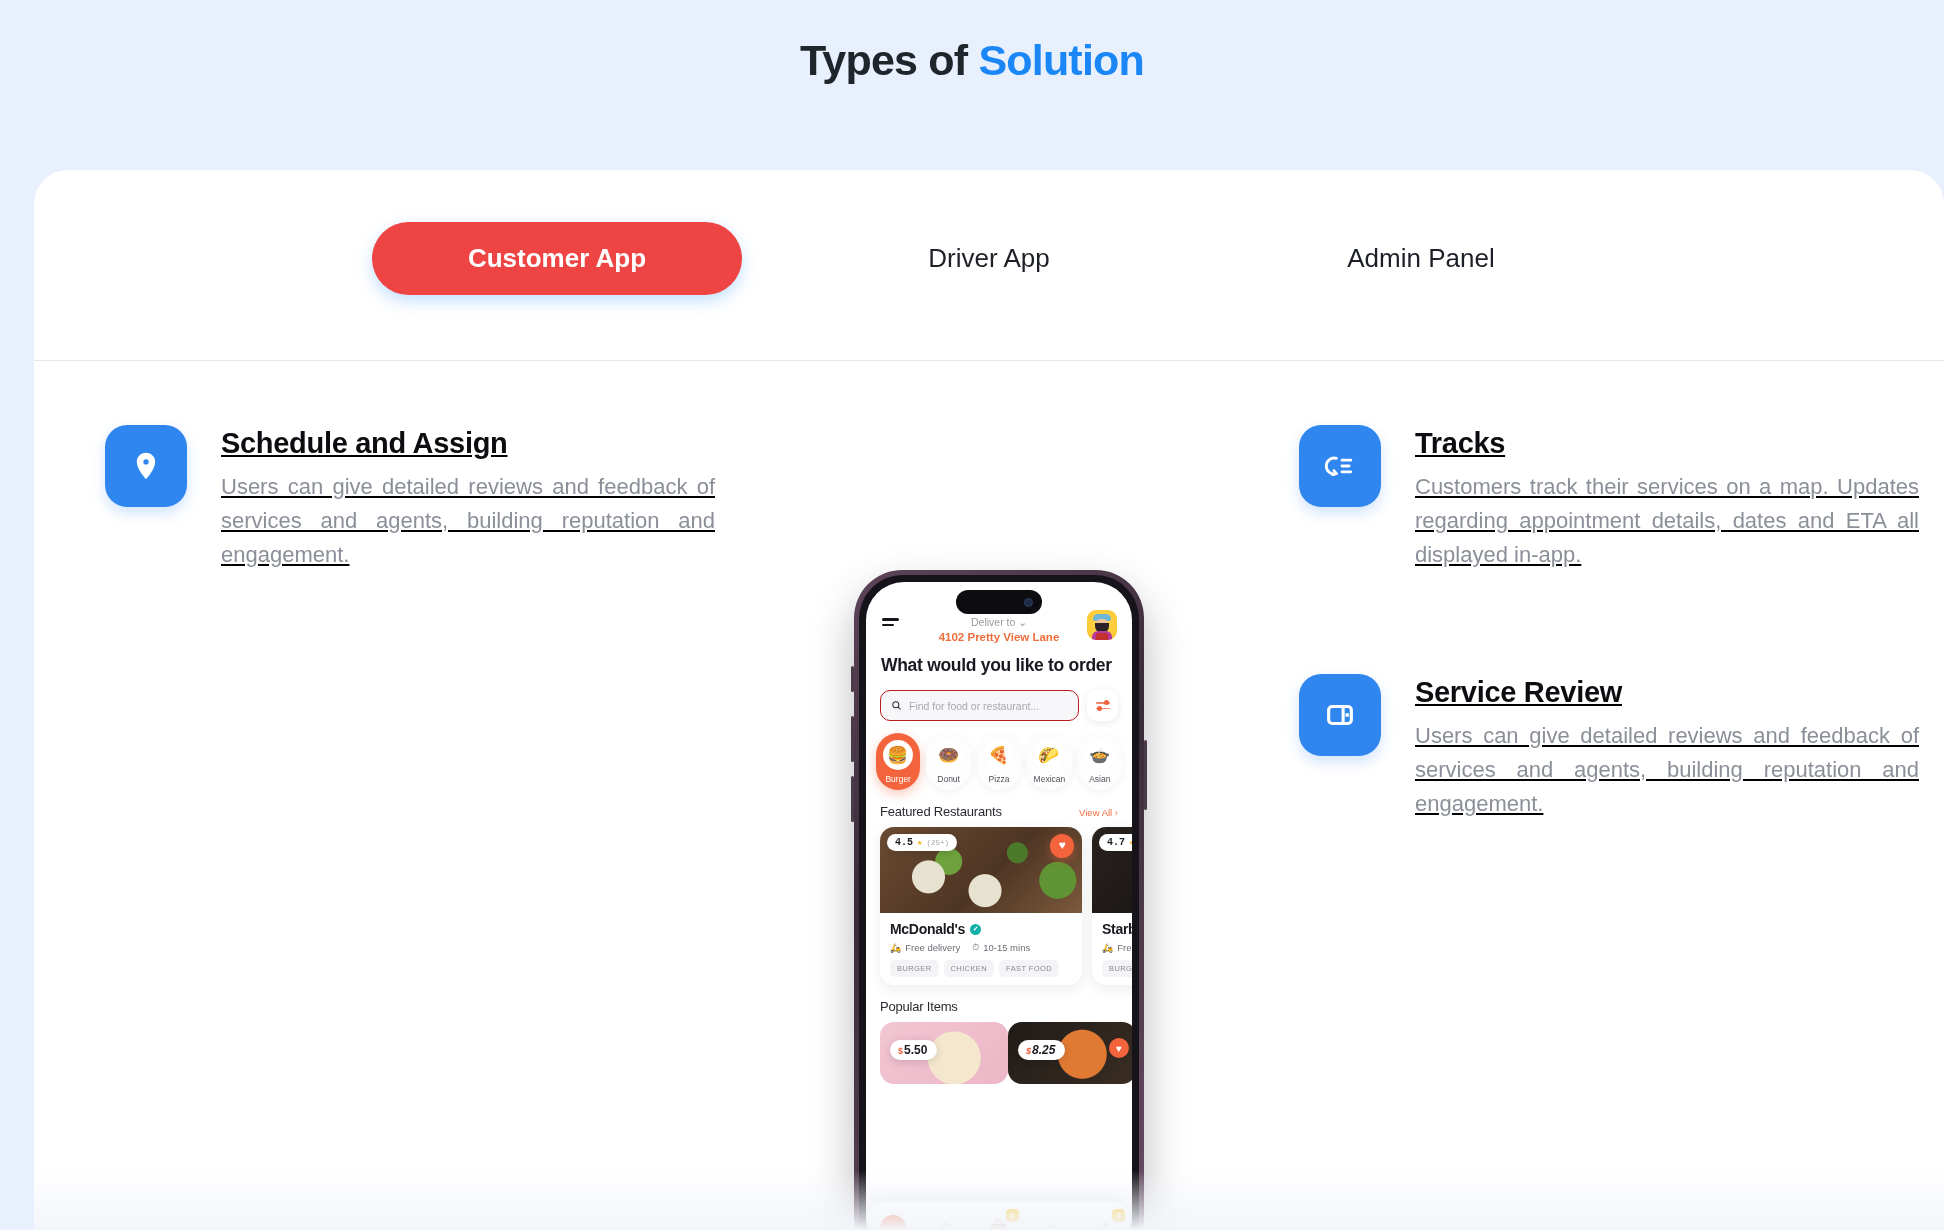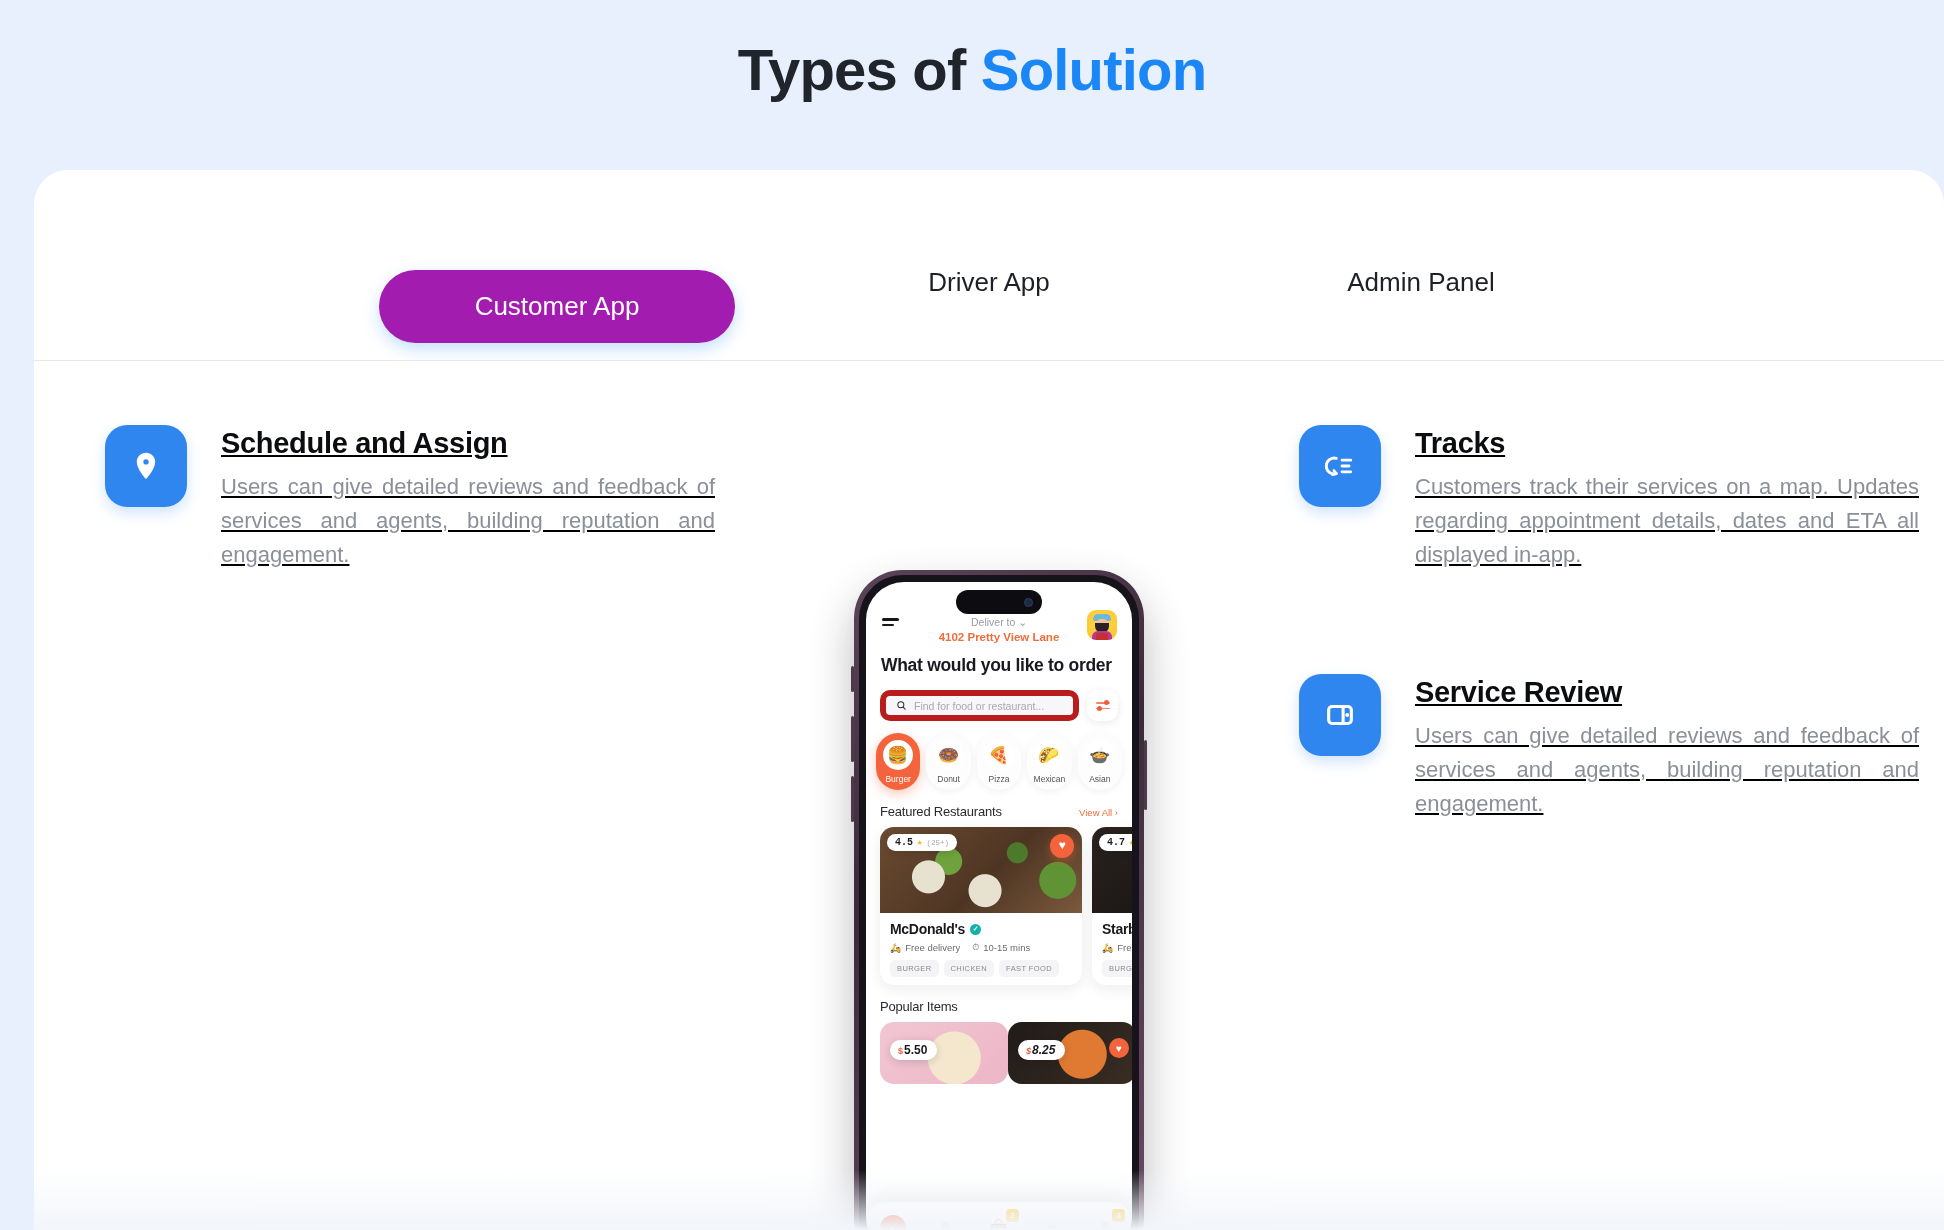"Types of Solution" .heading { font-size: 58px -> 43px }
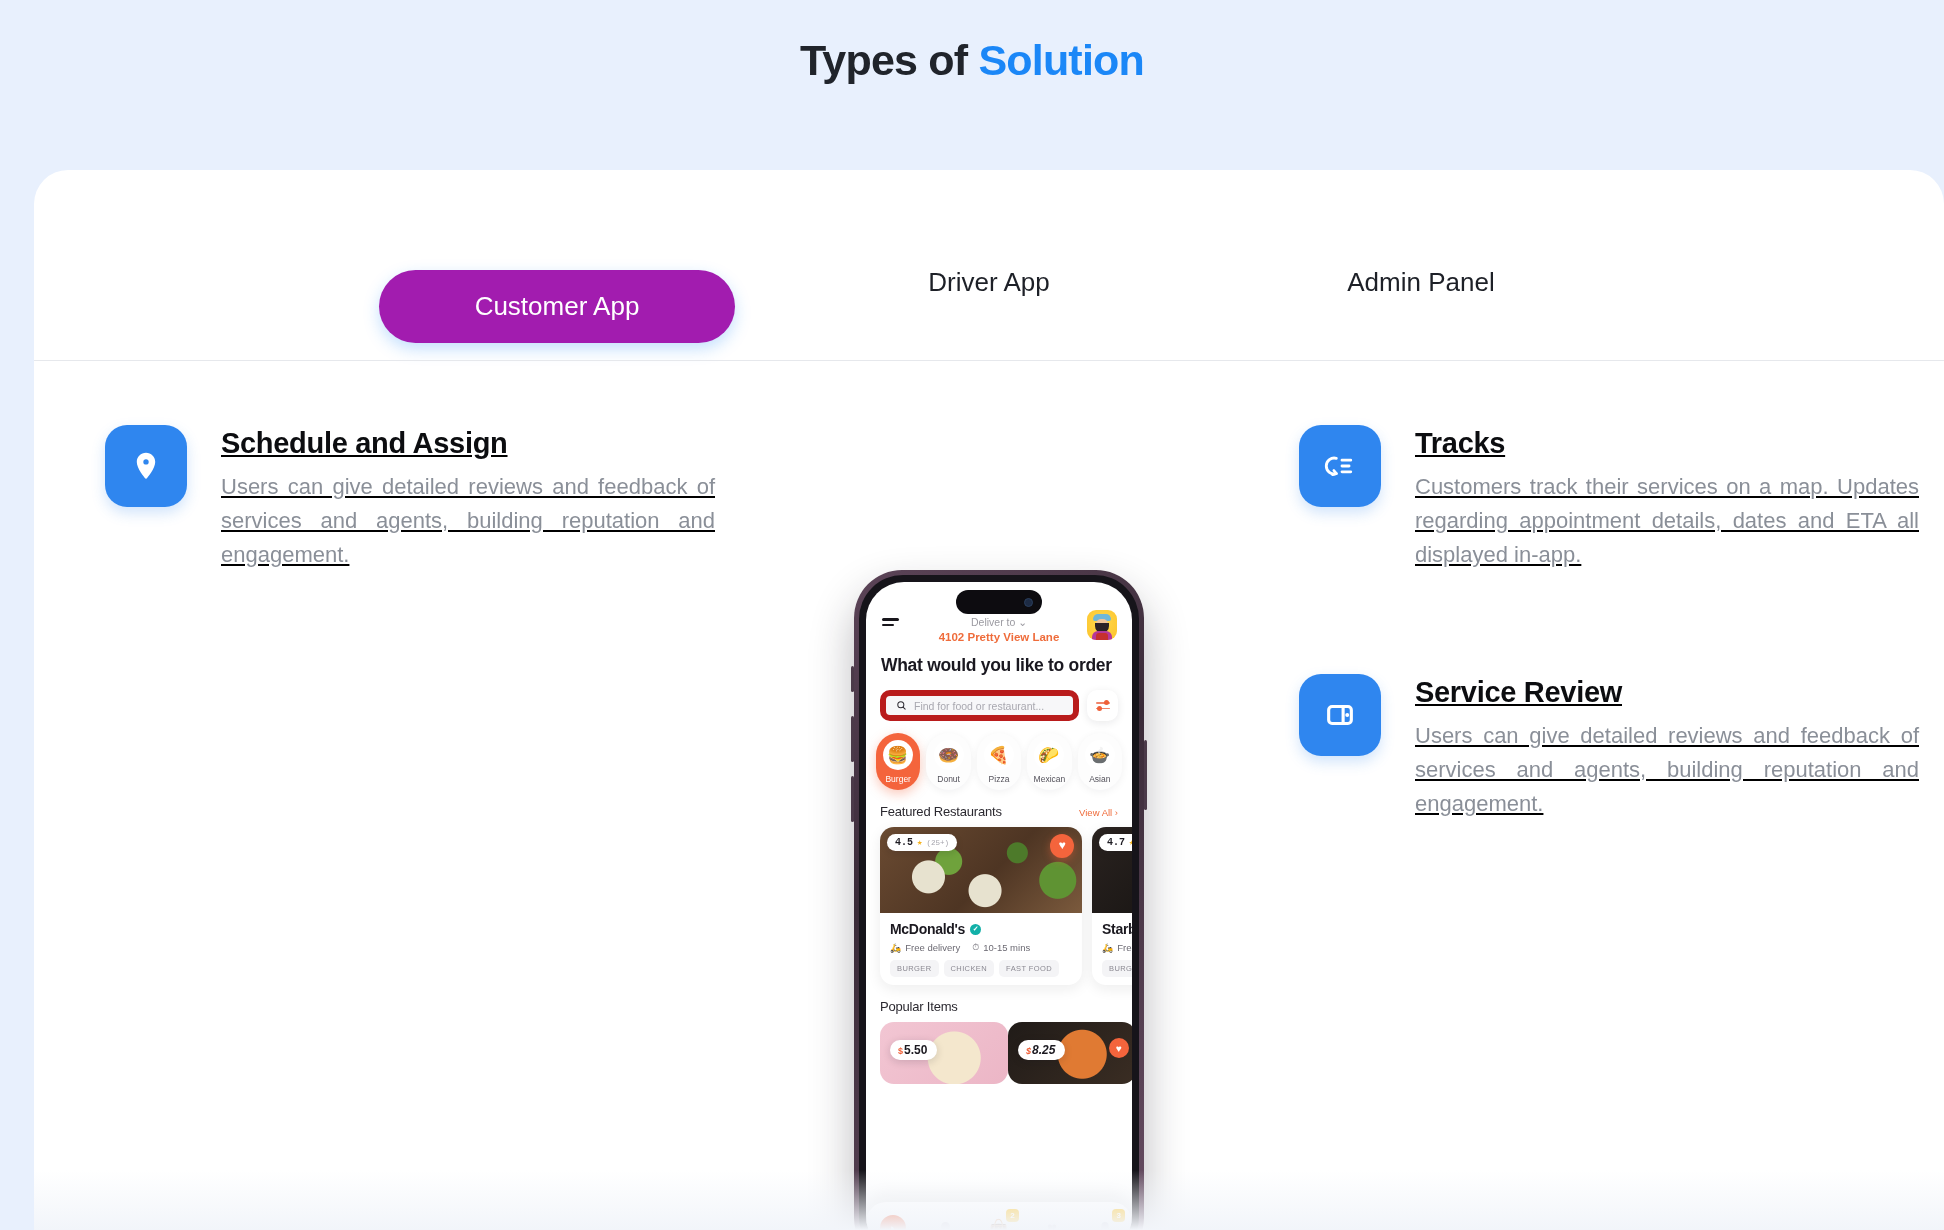"Customer App" .tab.active { background: #a21caf -> #ef4444; font-weight: 400 -> 700; margin-top: 48px -> none }
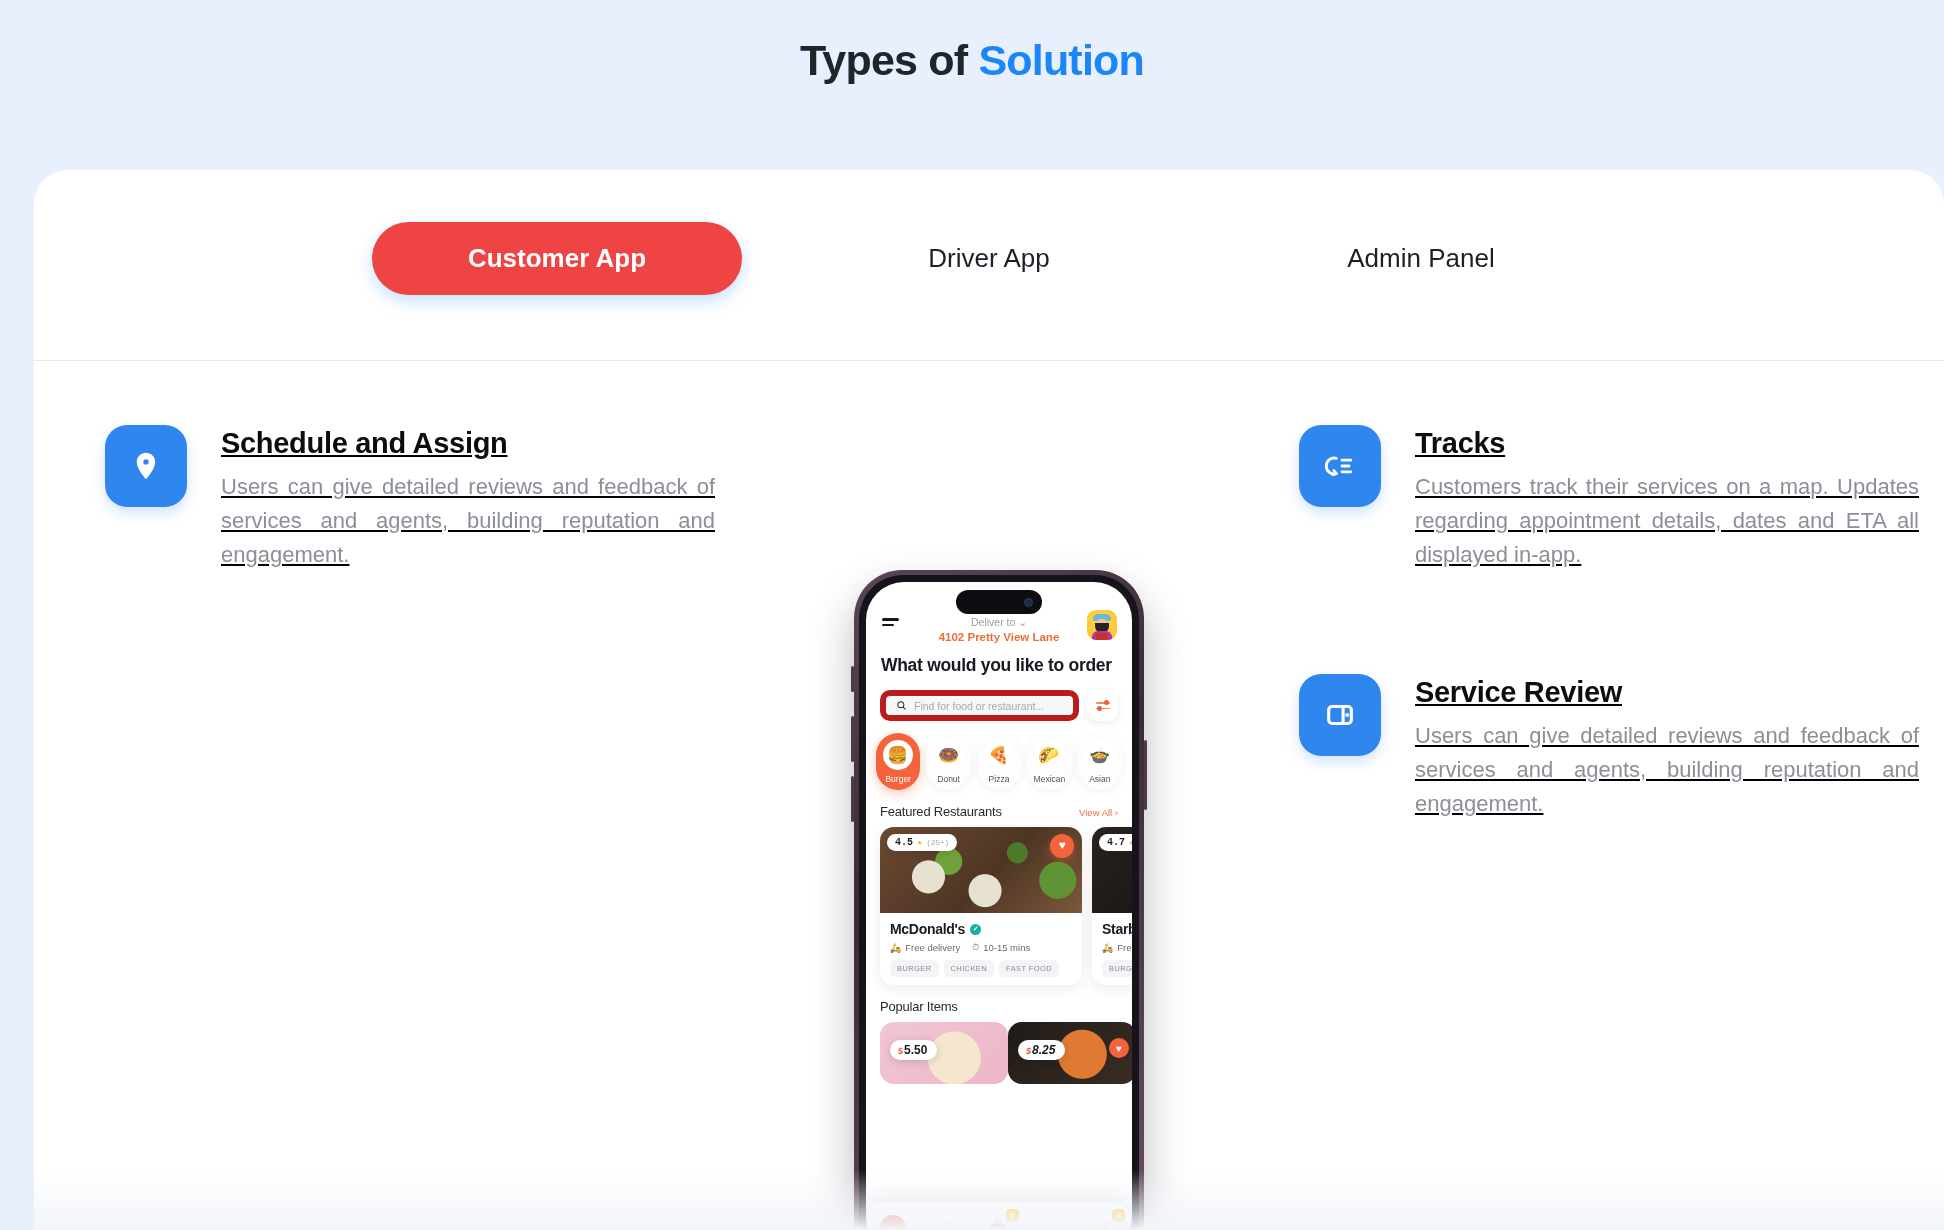"Find for food or restaurant..." .searchbox { border: 6px solid #b91c1c -> 1px solid #b91c1c }
